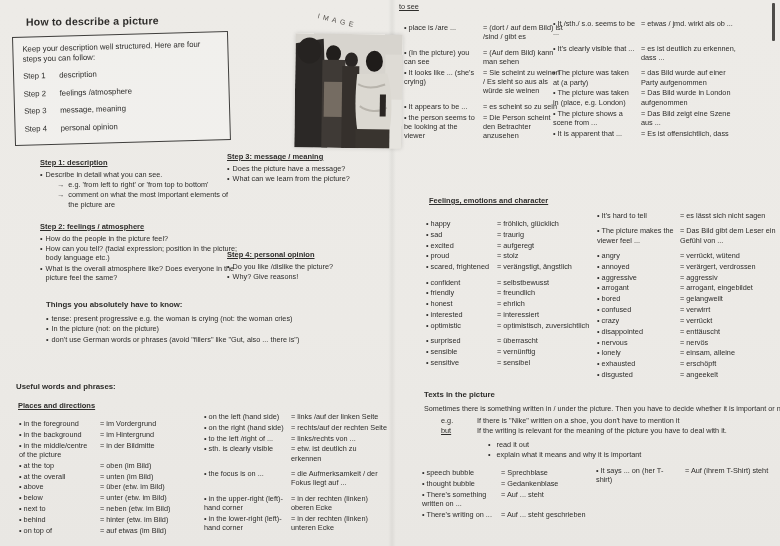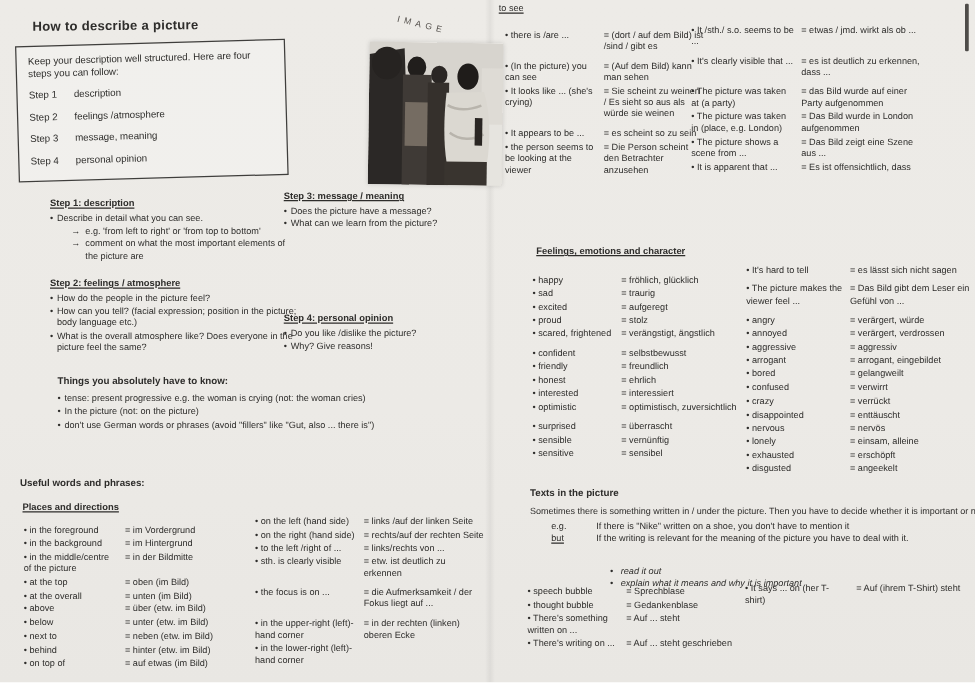"there is /are ..." span.en { text: there -> place }
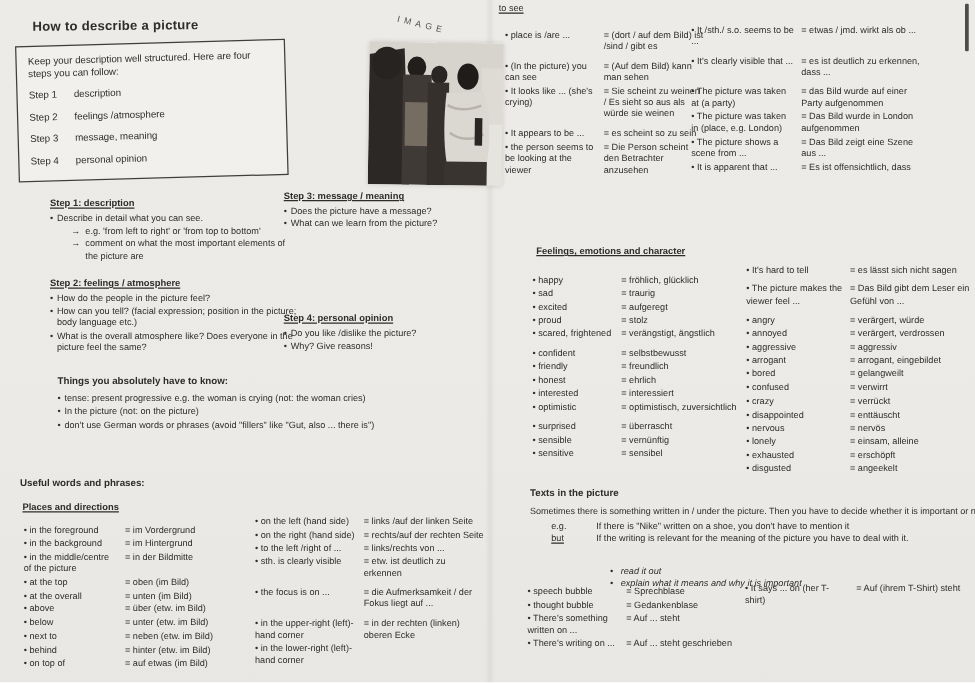"verärgert, würde" span.de { text: verärgert, würde -> verrückt, wütend }
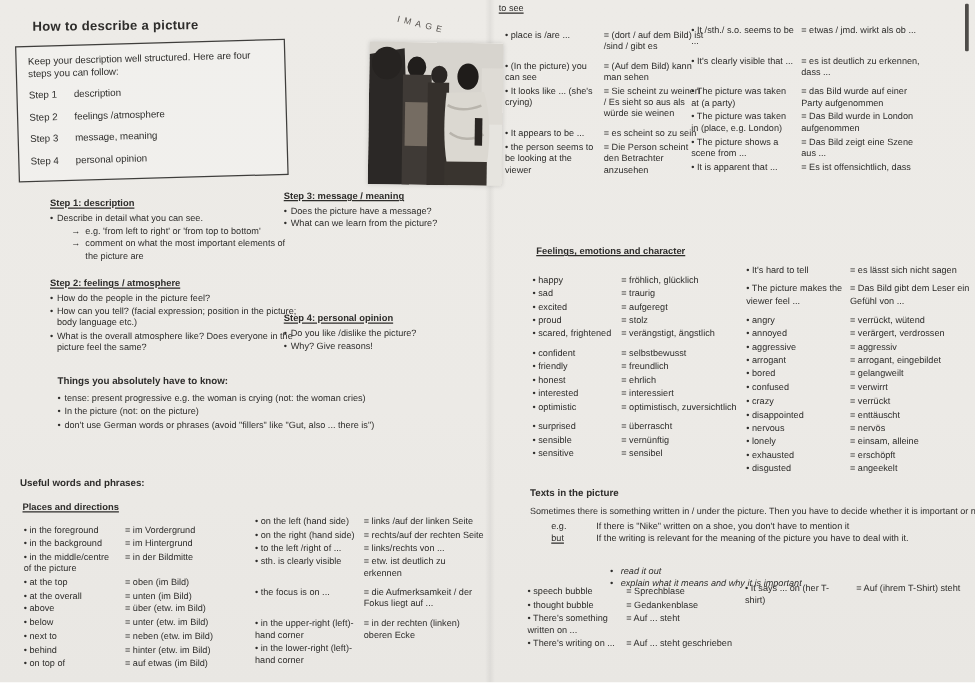"read it out" div.abs { font-style: italic -> none; top: 452px -> 440px }
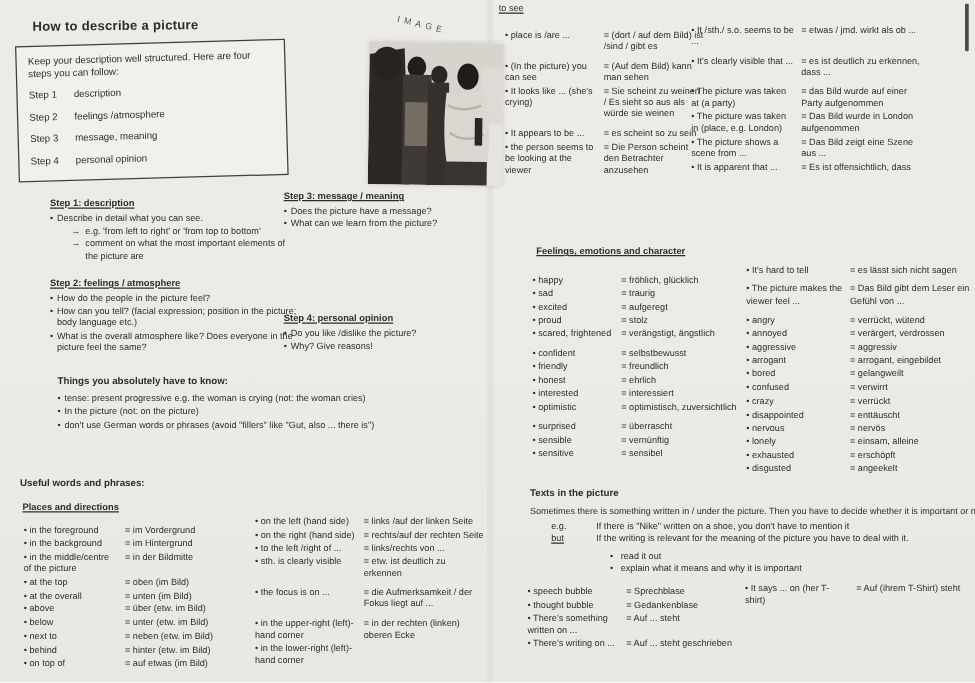"in der rechten (linken) unteren" span.de { html: none -> <span>in der rechten (linken) unteren Ecke</span> }
